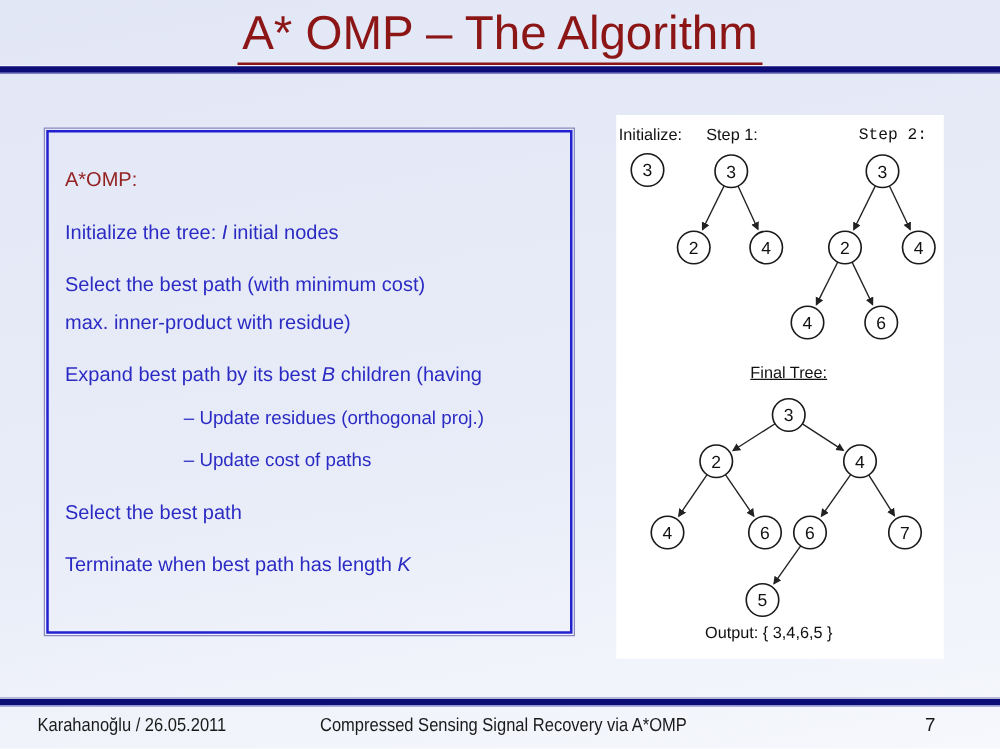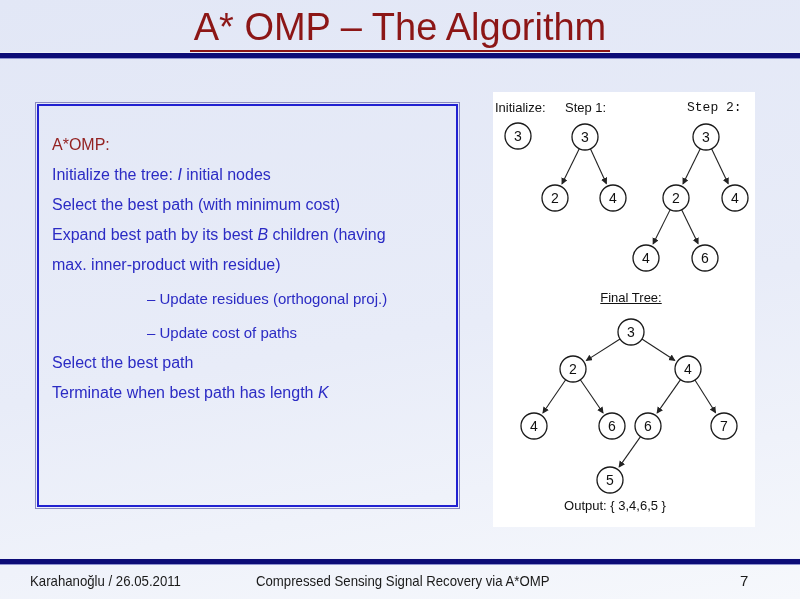"Initialize the tree: I initial" .algo-line { margin-top: 0 -> 12px }
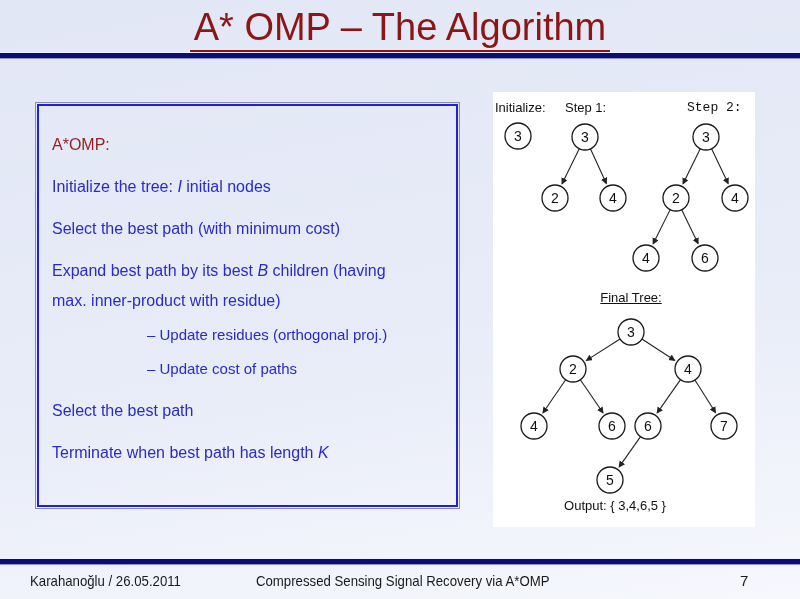"Expand best path by its" div.algo-line { order: before "max. inner-product with residue)" -> after "max. inner-product with residue)" }
